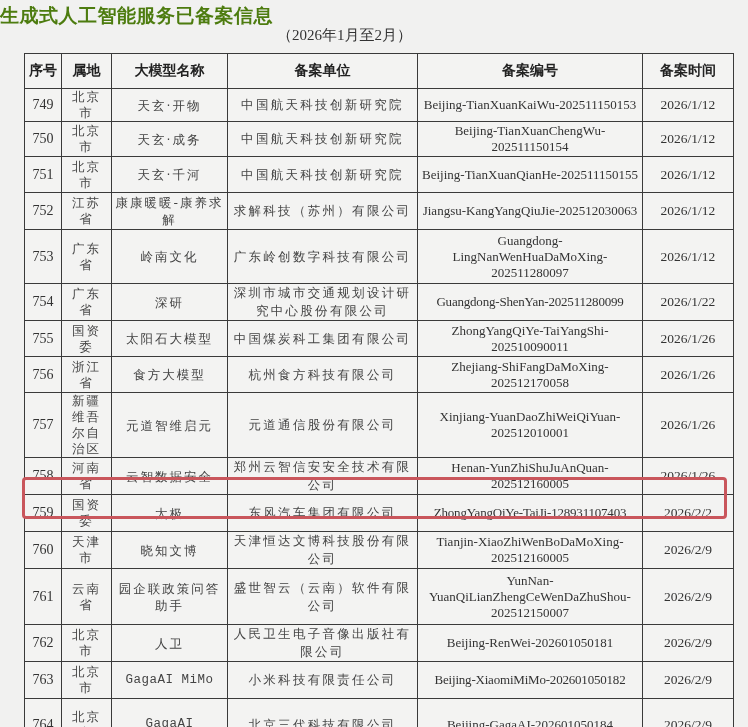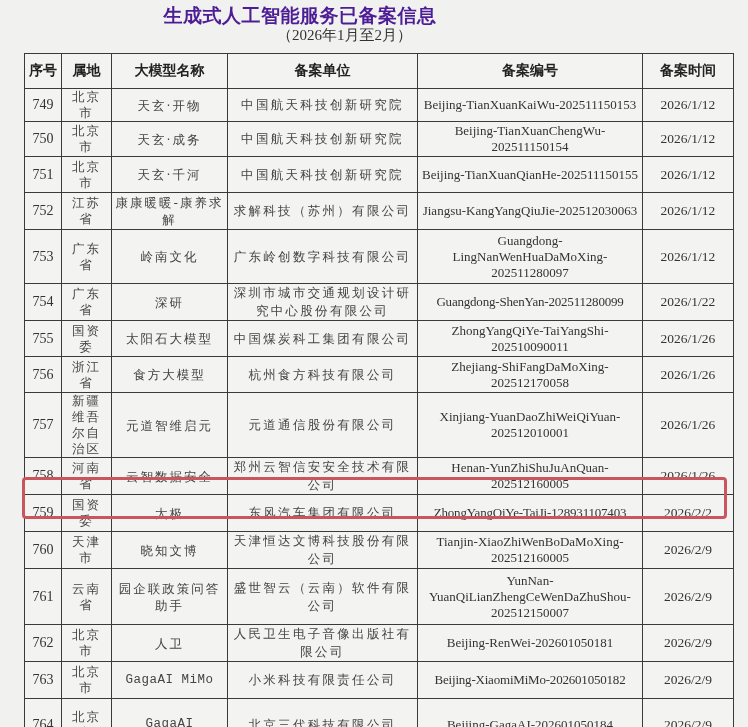"生成式人工智能服务已备案信息" .title { color: #4c1d95 -> #4d7c0f; text-align: center -> none }
